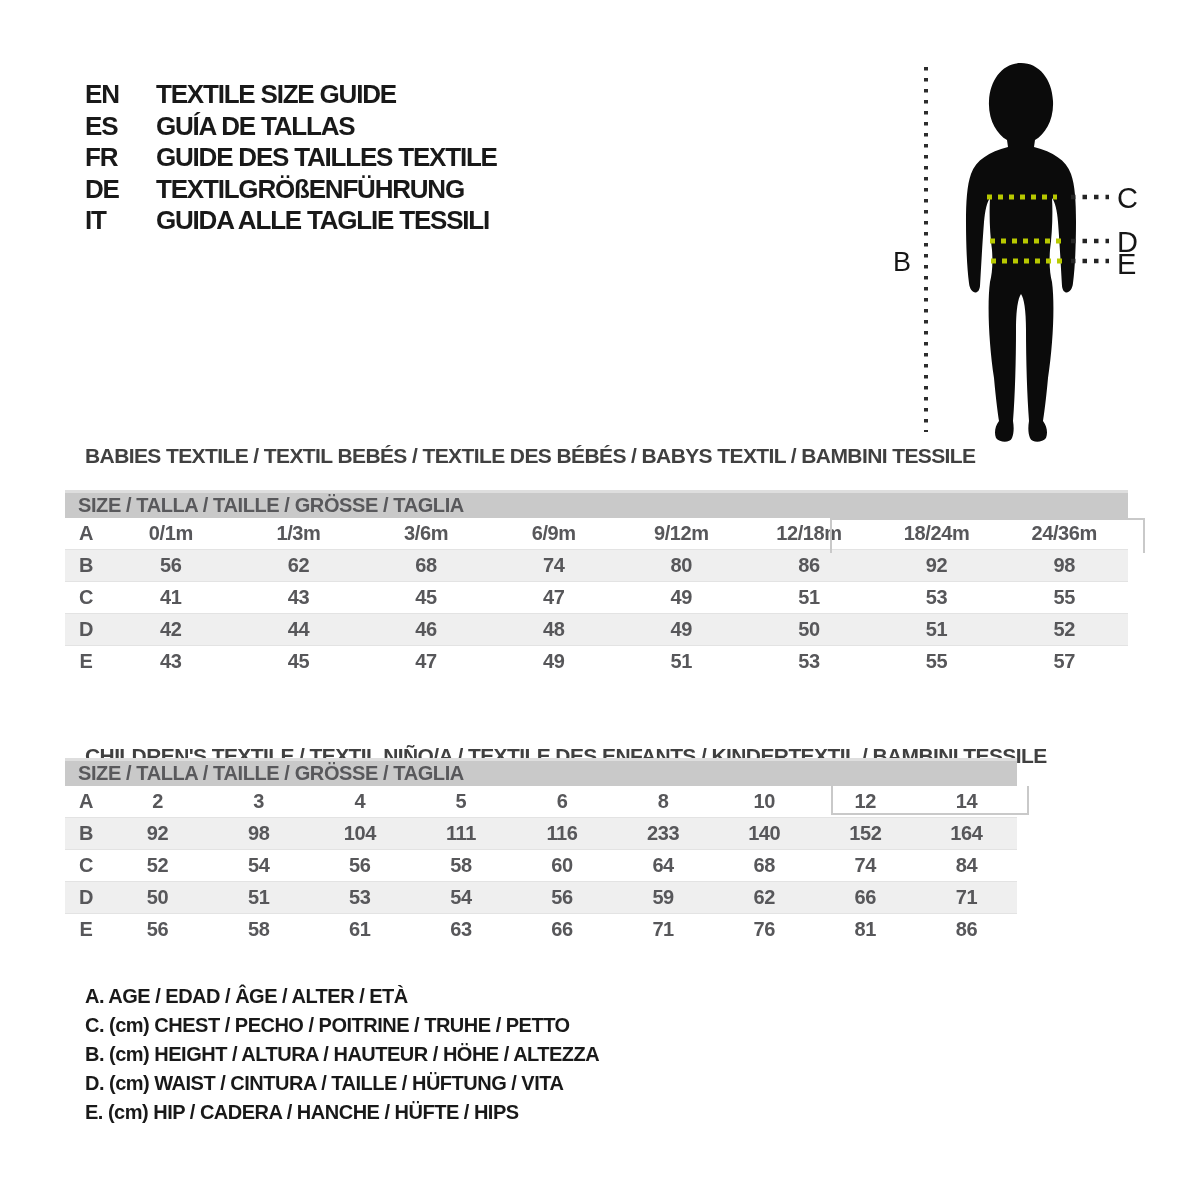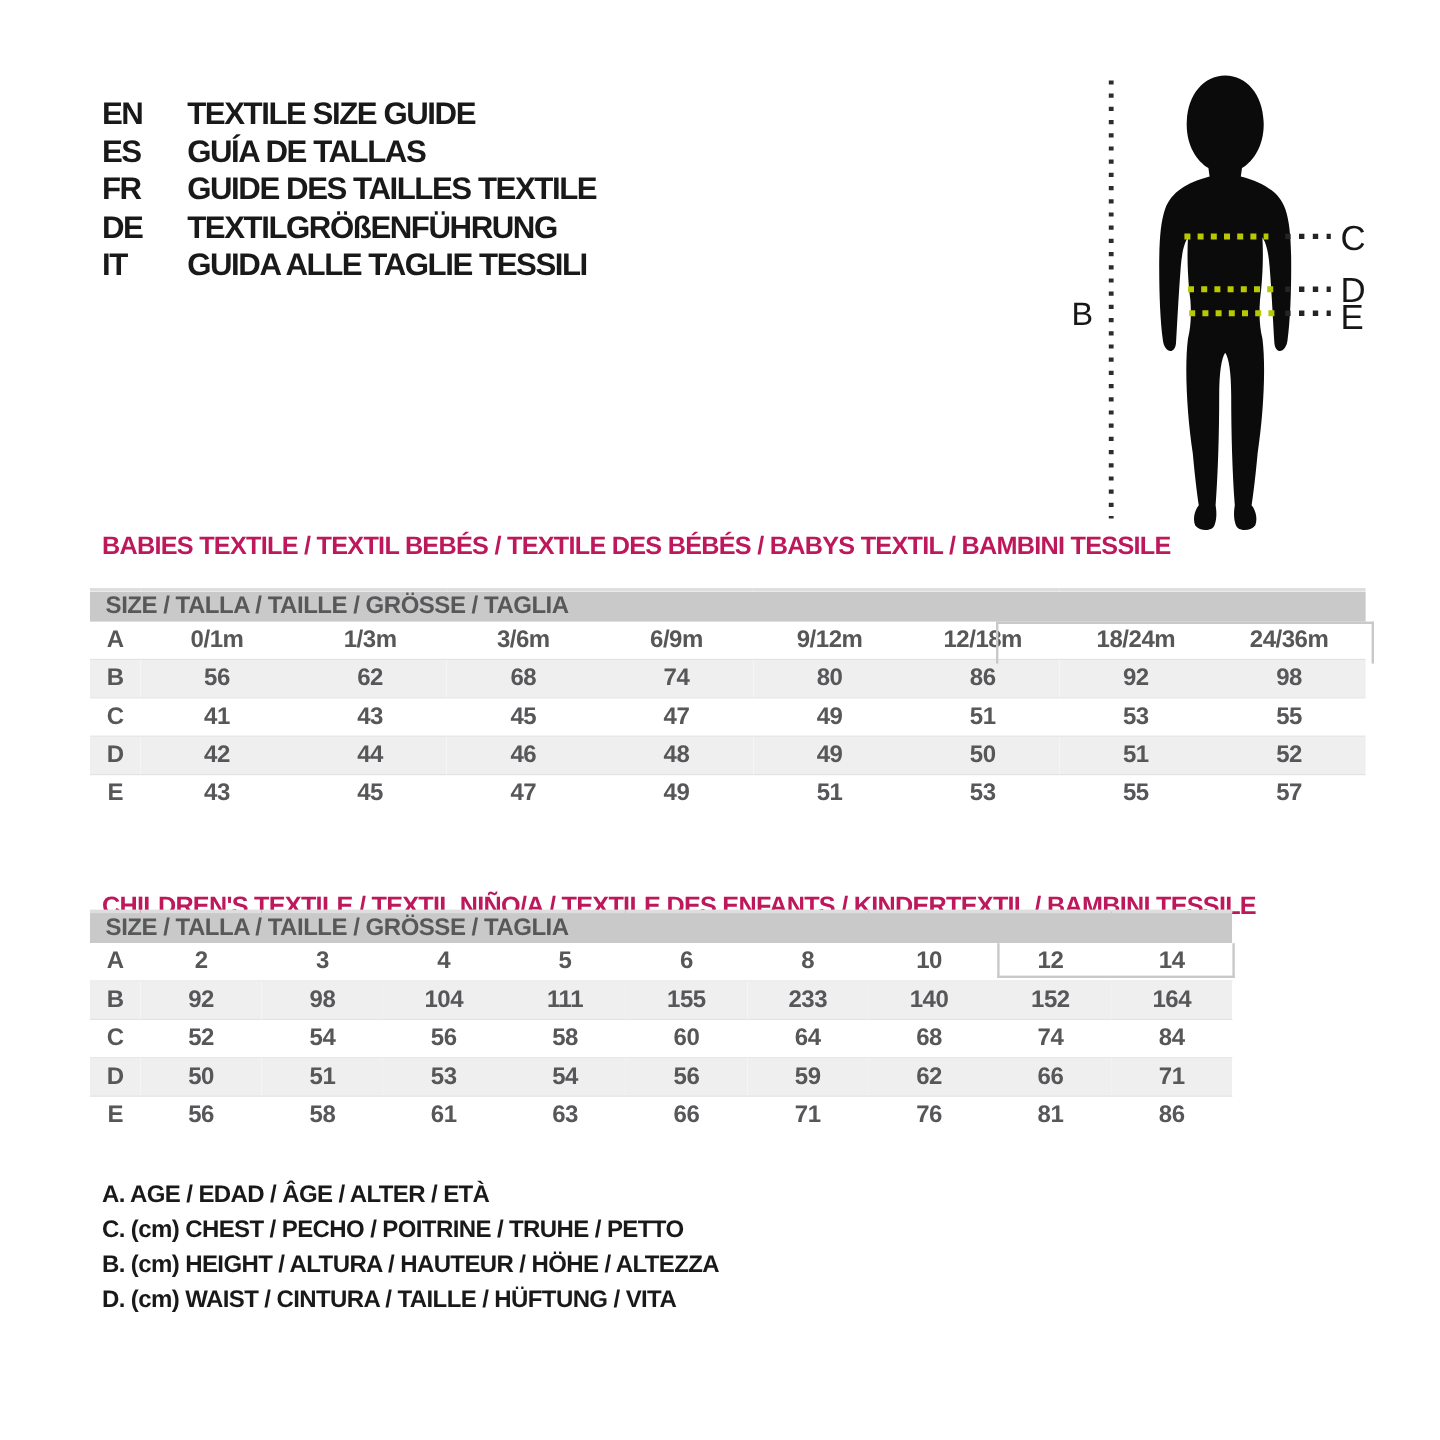"BABIES TEXTILE / TEXTIL BEBÉS" .section-title { color: #be185d -> #404040 }
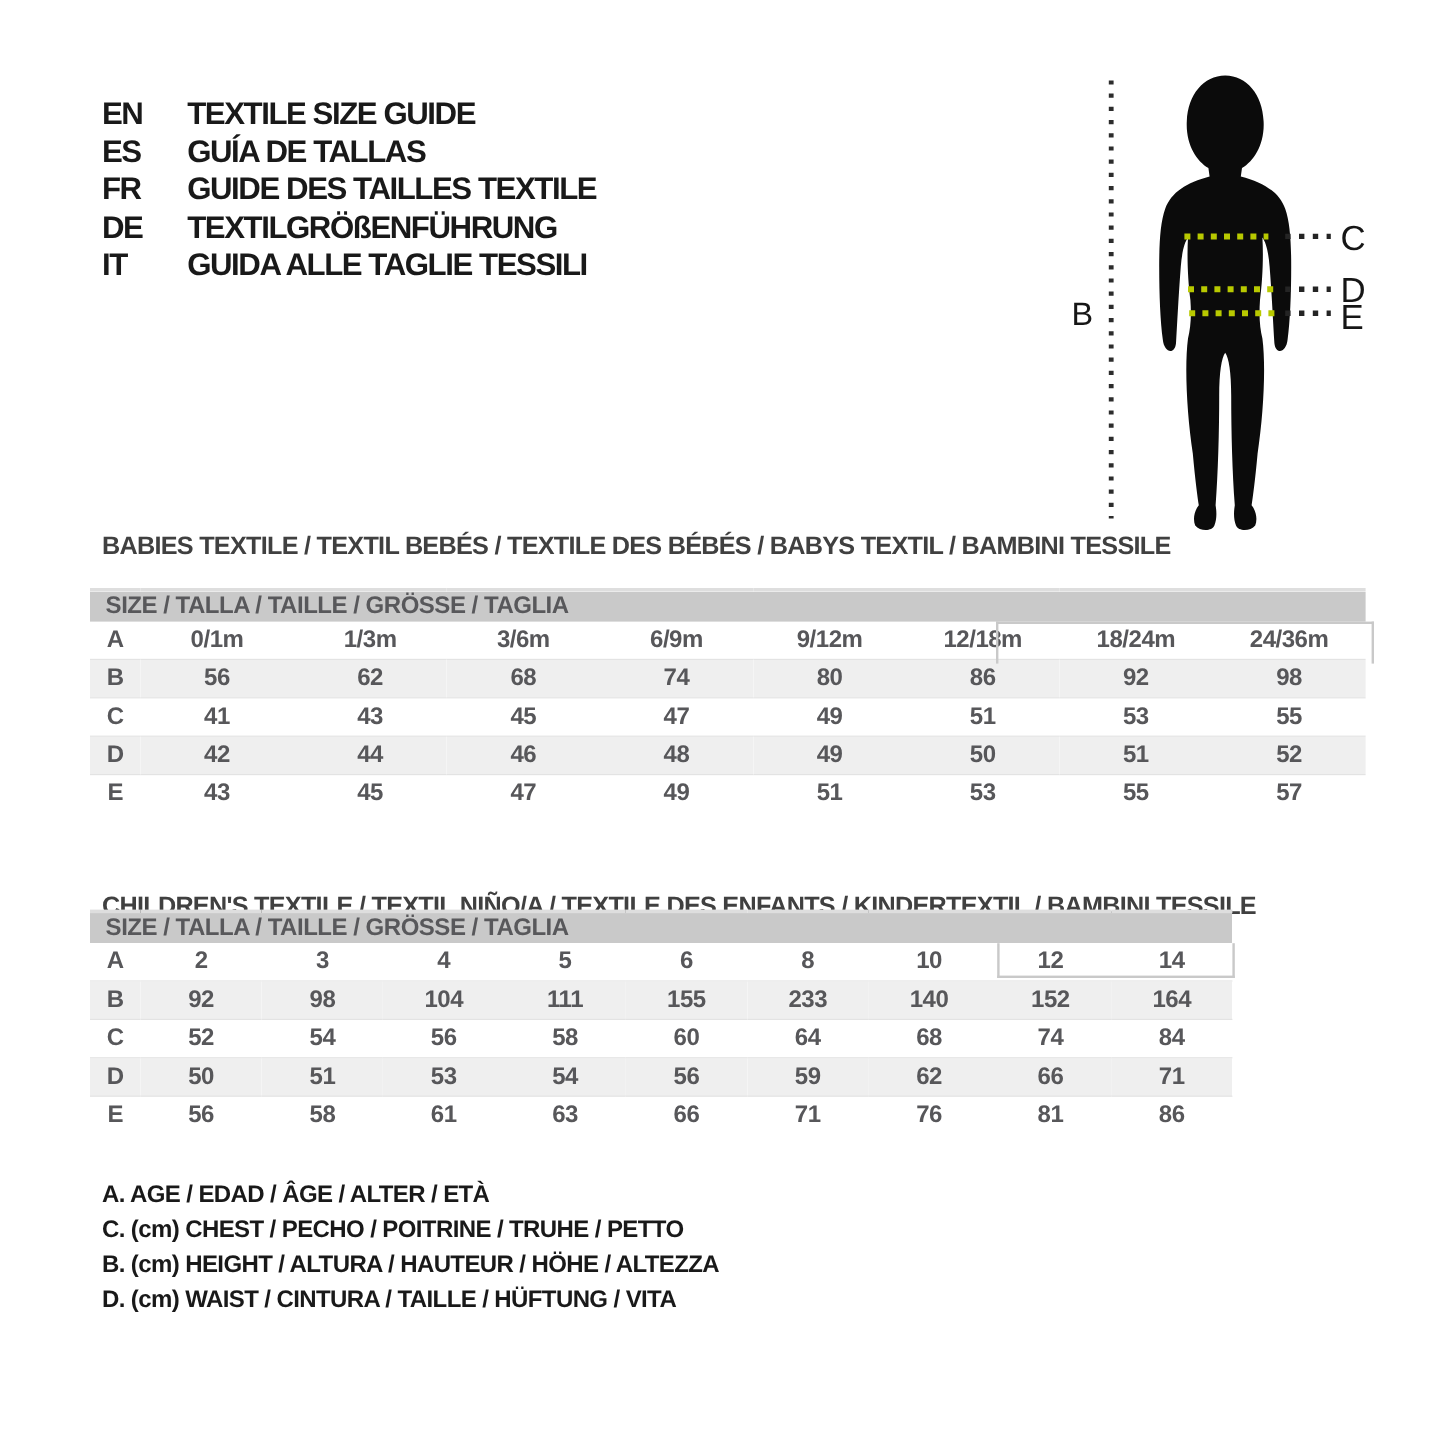"SIZE / TALLA / TAILLE" .table-wrap { left: 75px -> 65px }
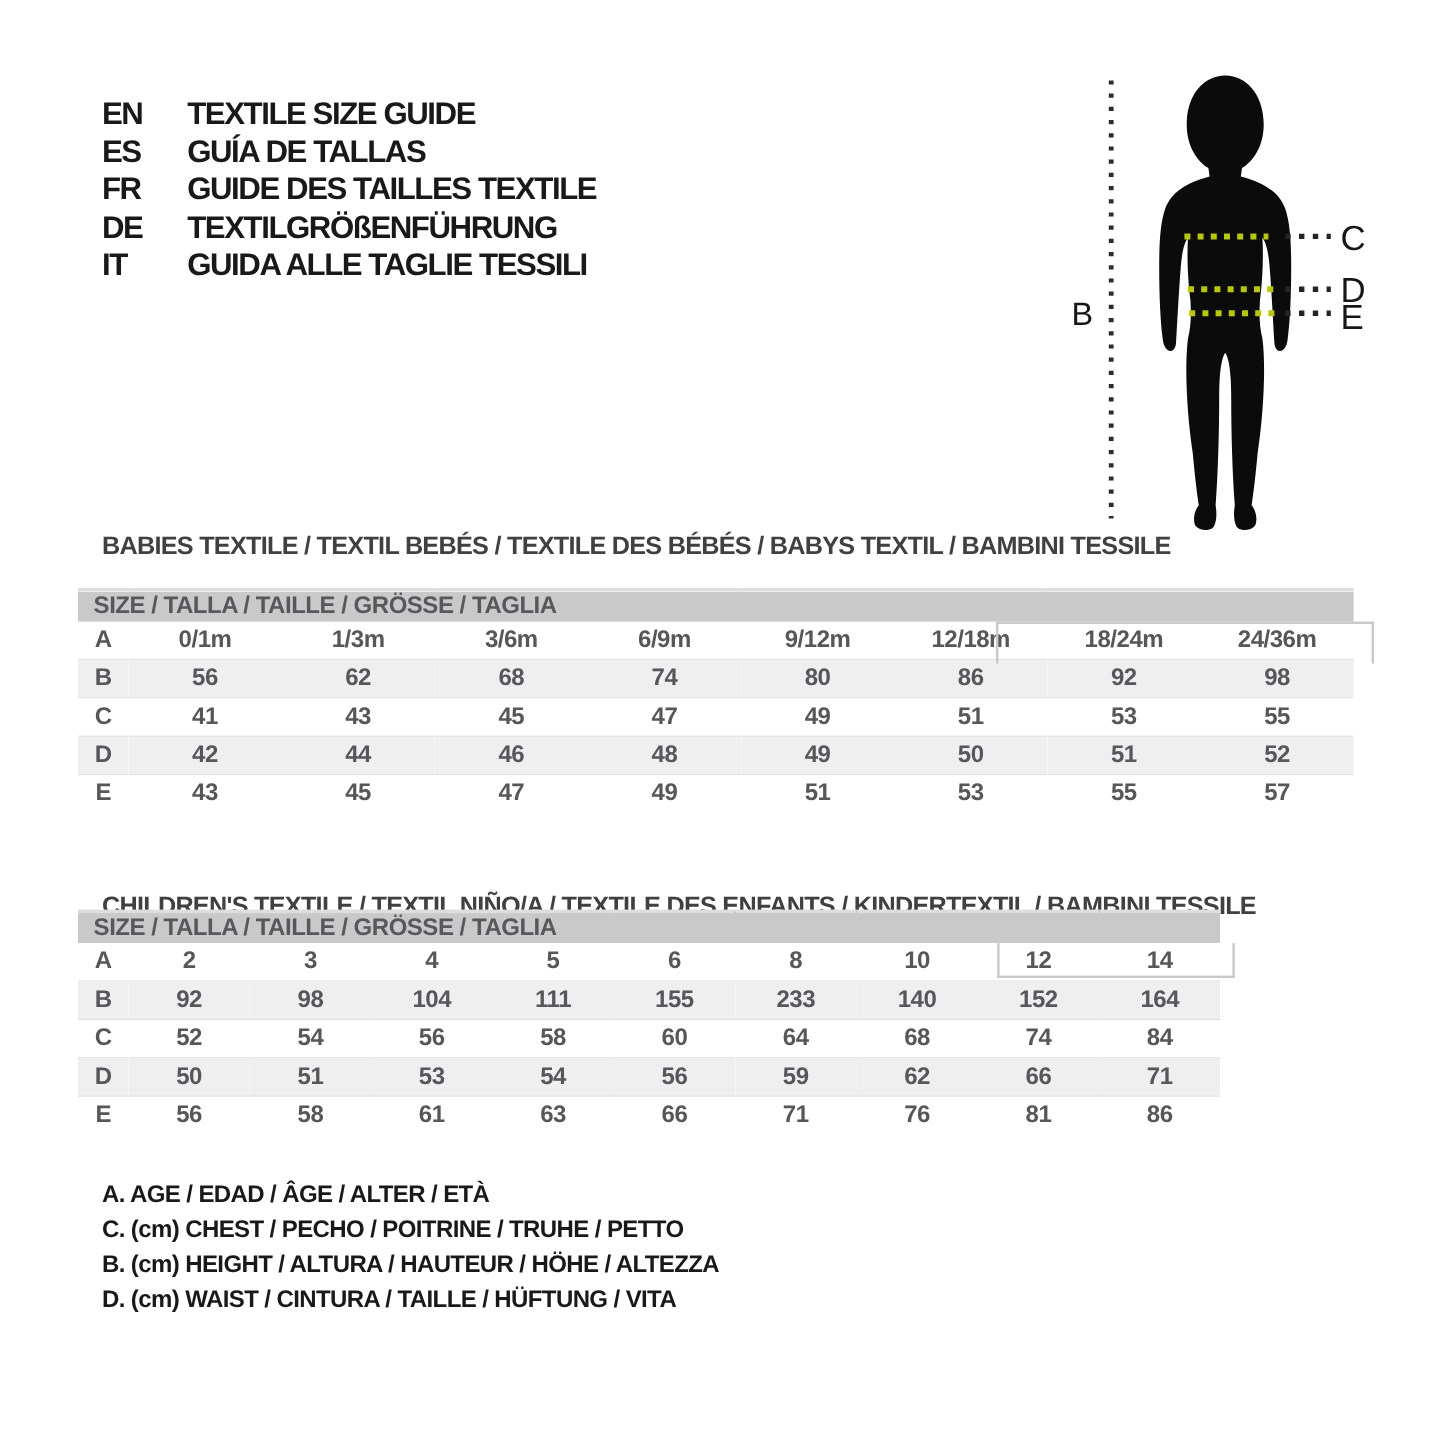"155" td { text: 155 -> 116 }
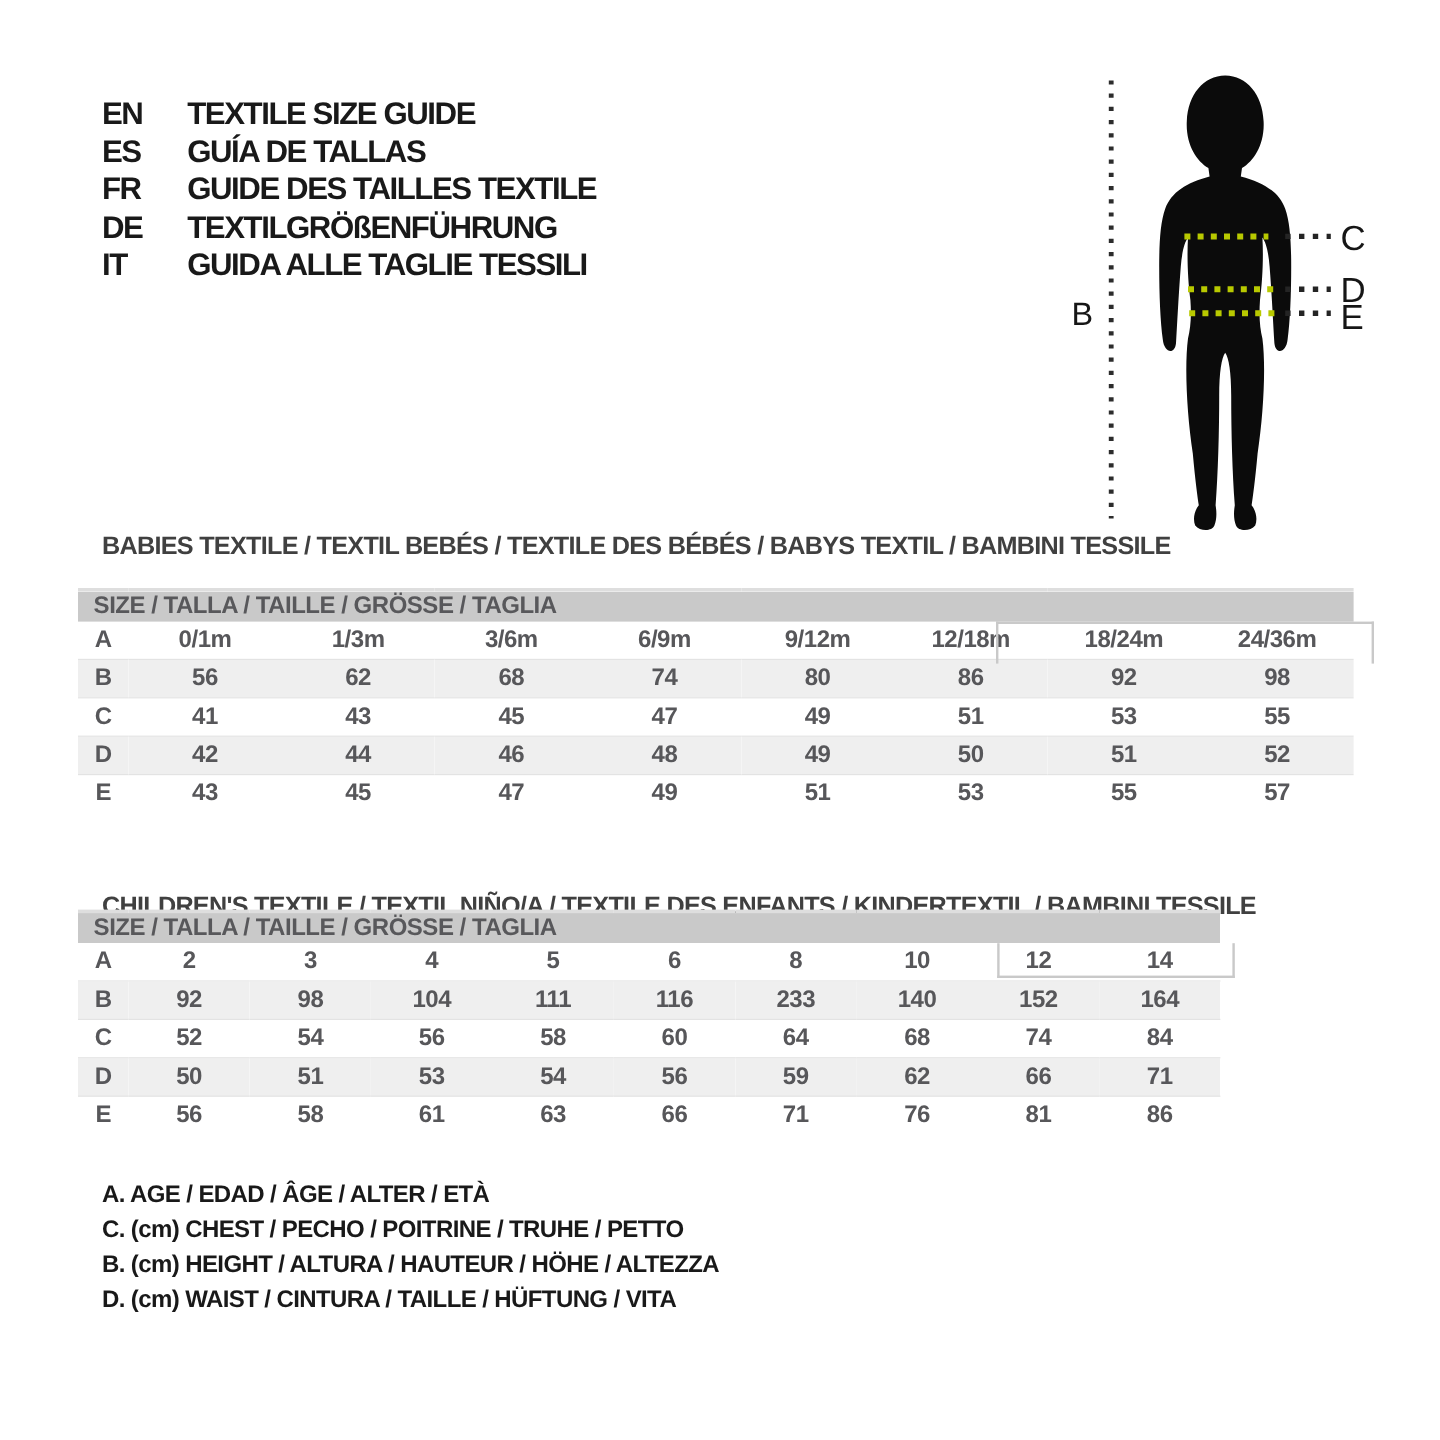"E. (cm) HIP / CADERA" div.legend-row { html: none -> <div>E. (cm) HIP / CADERA / HANCHE / HÜFTE / HIPS</div> }
